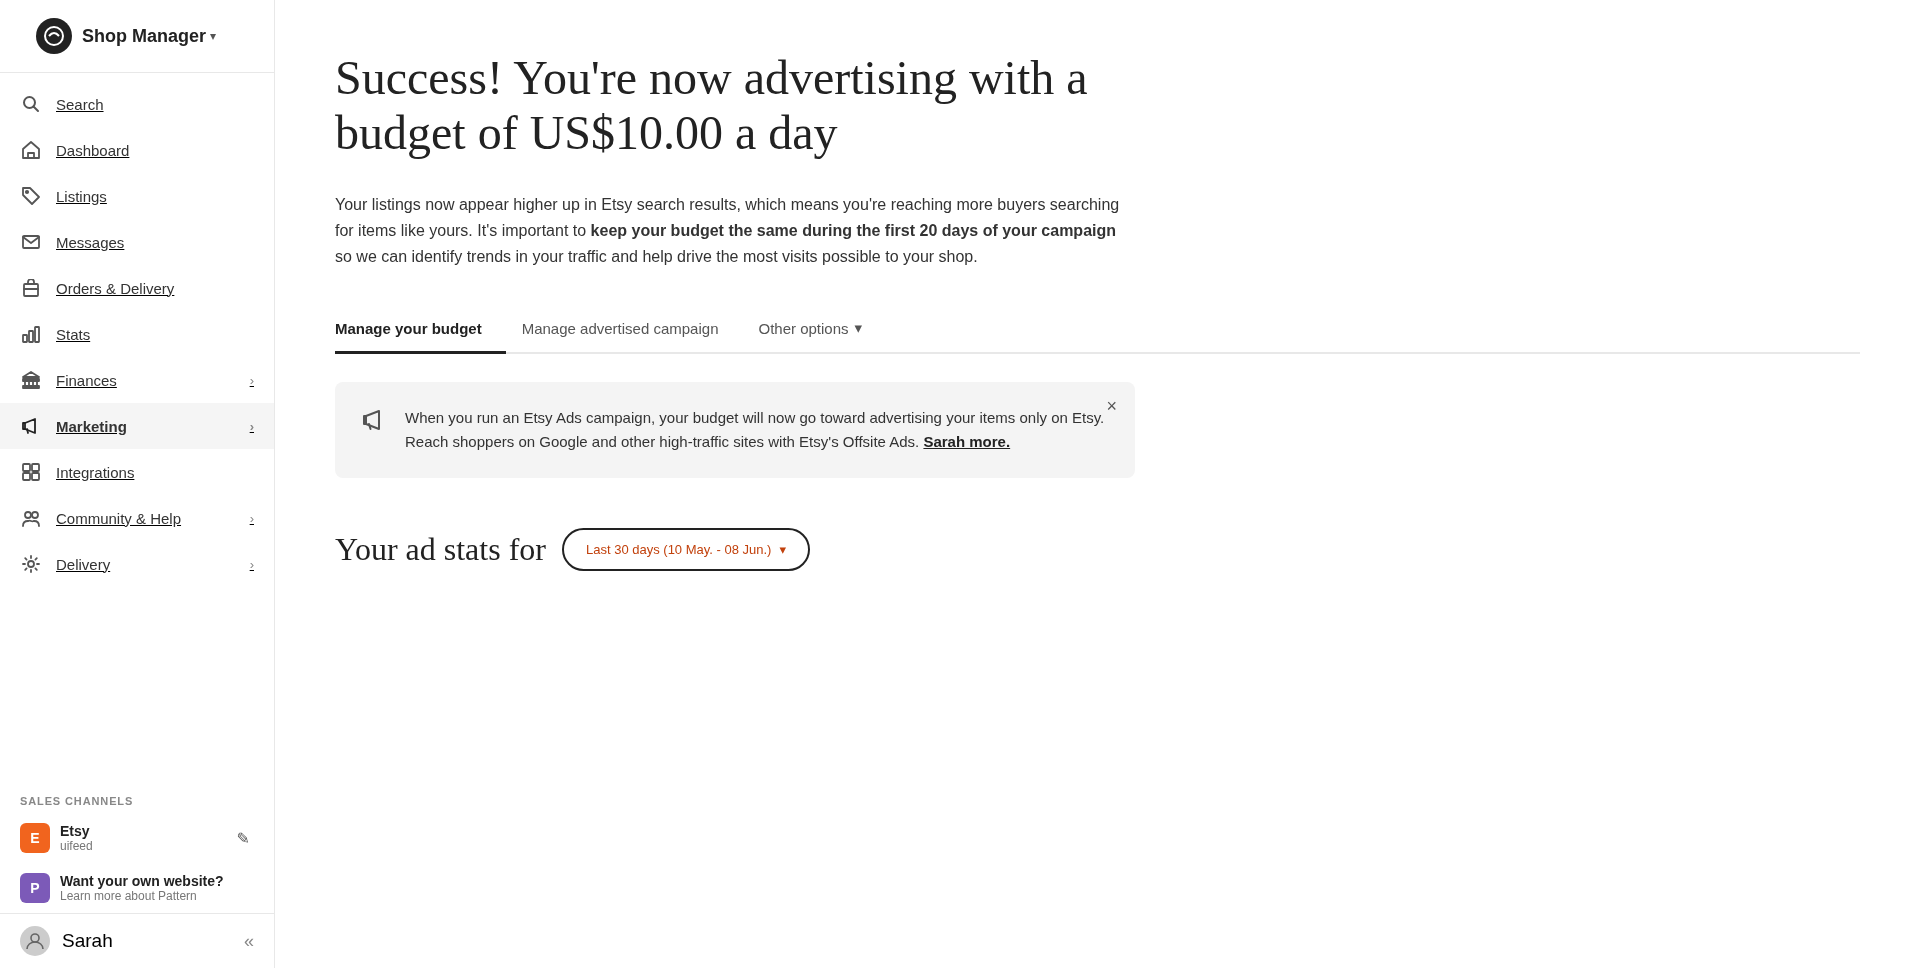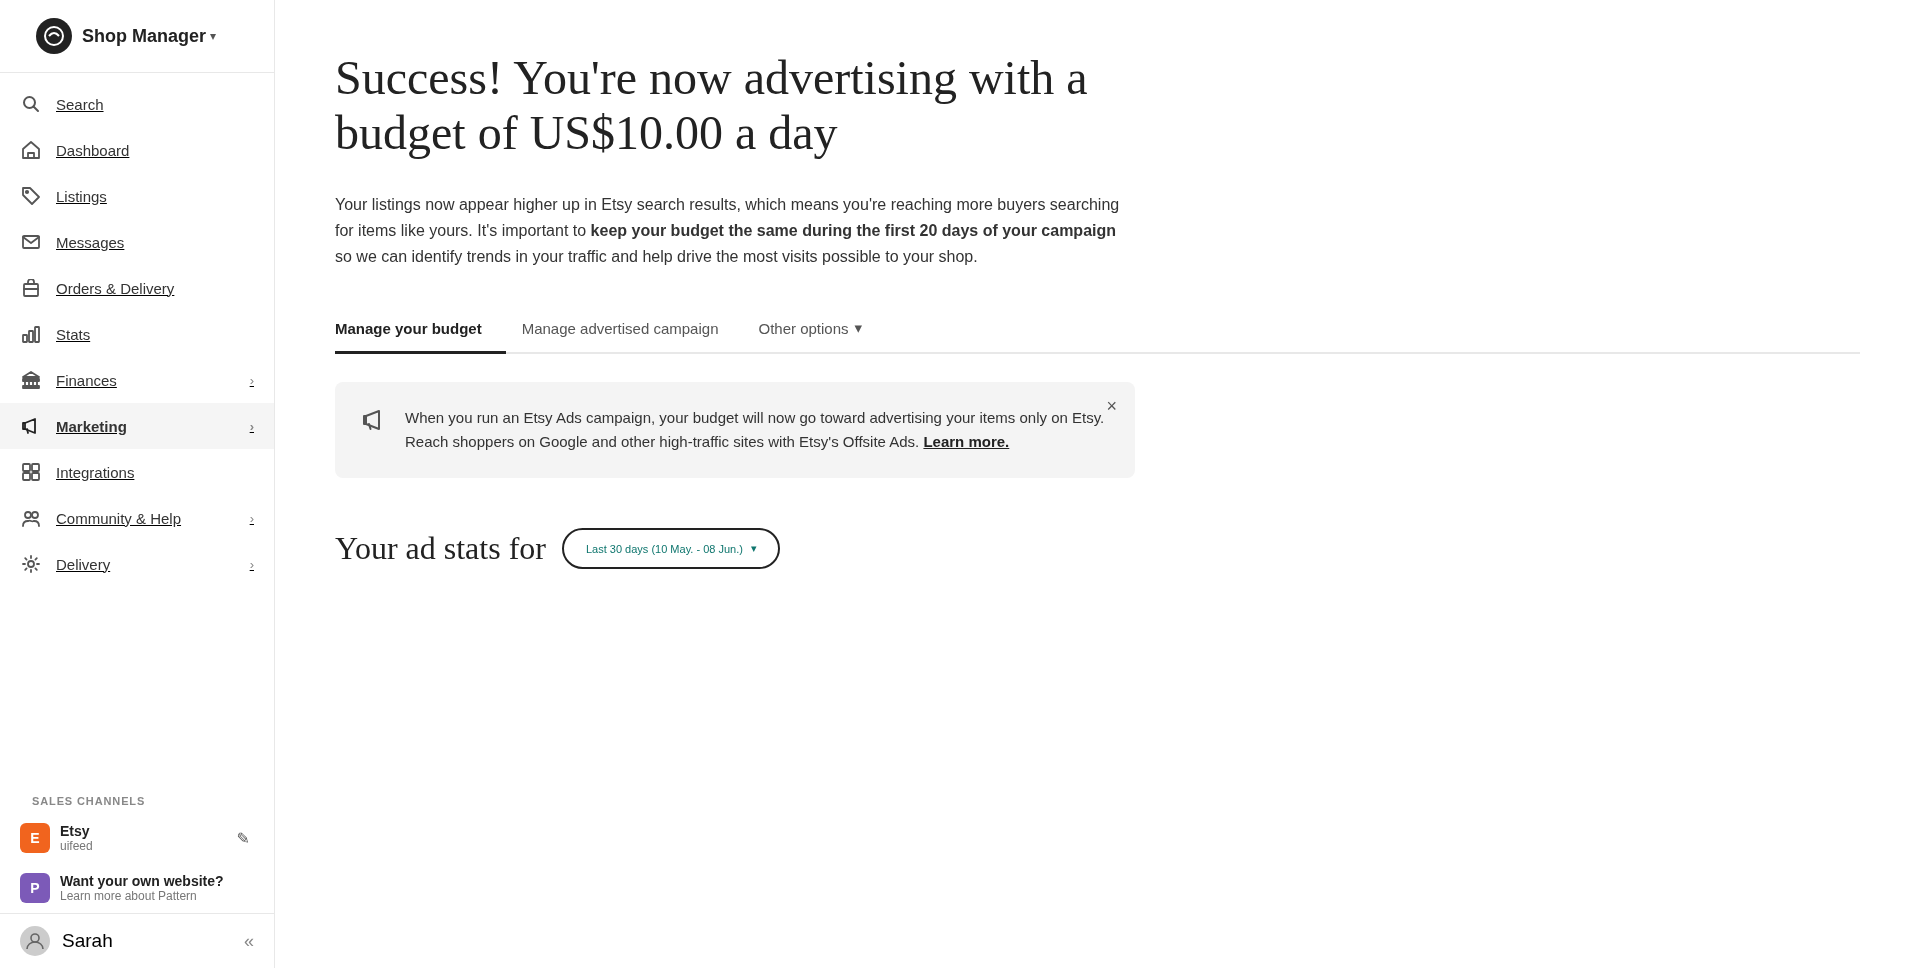"Learn more." a { text: Learn -> Sarah }
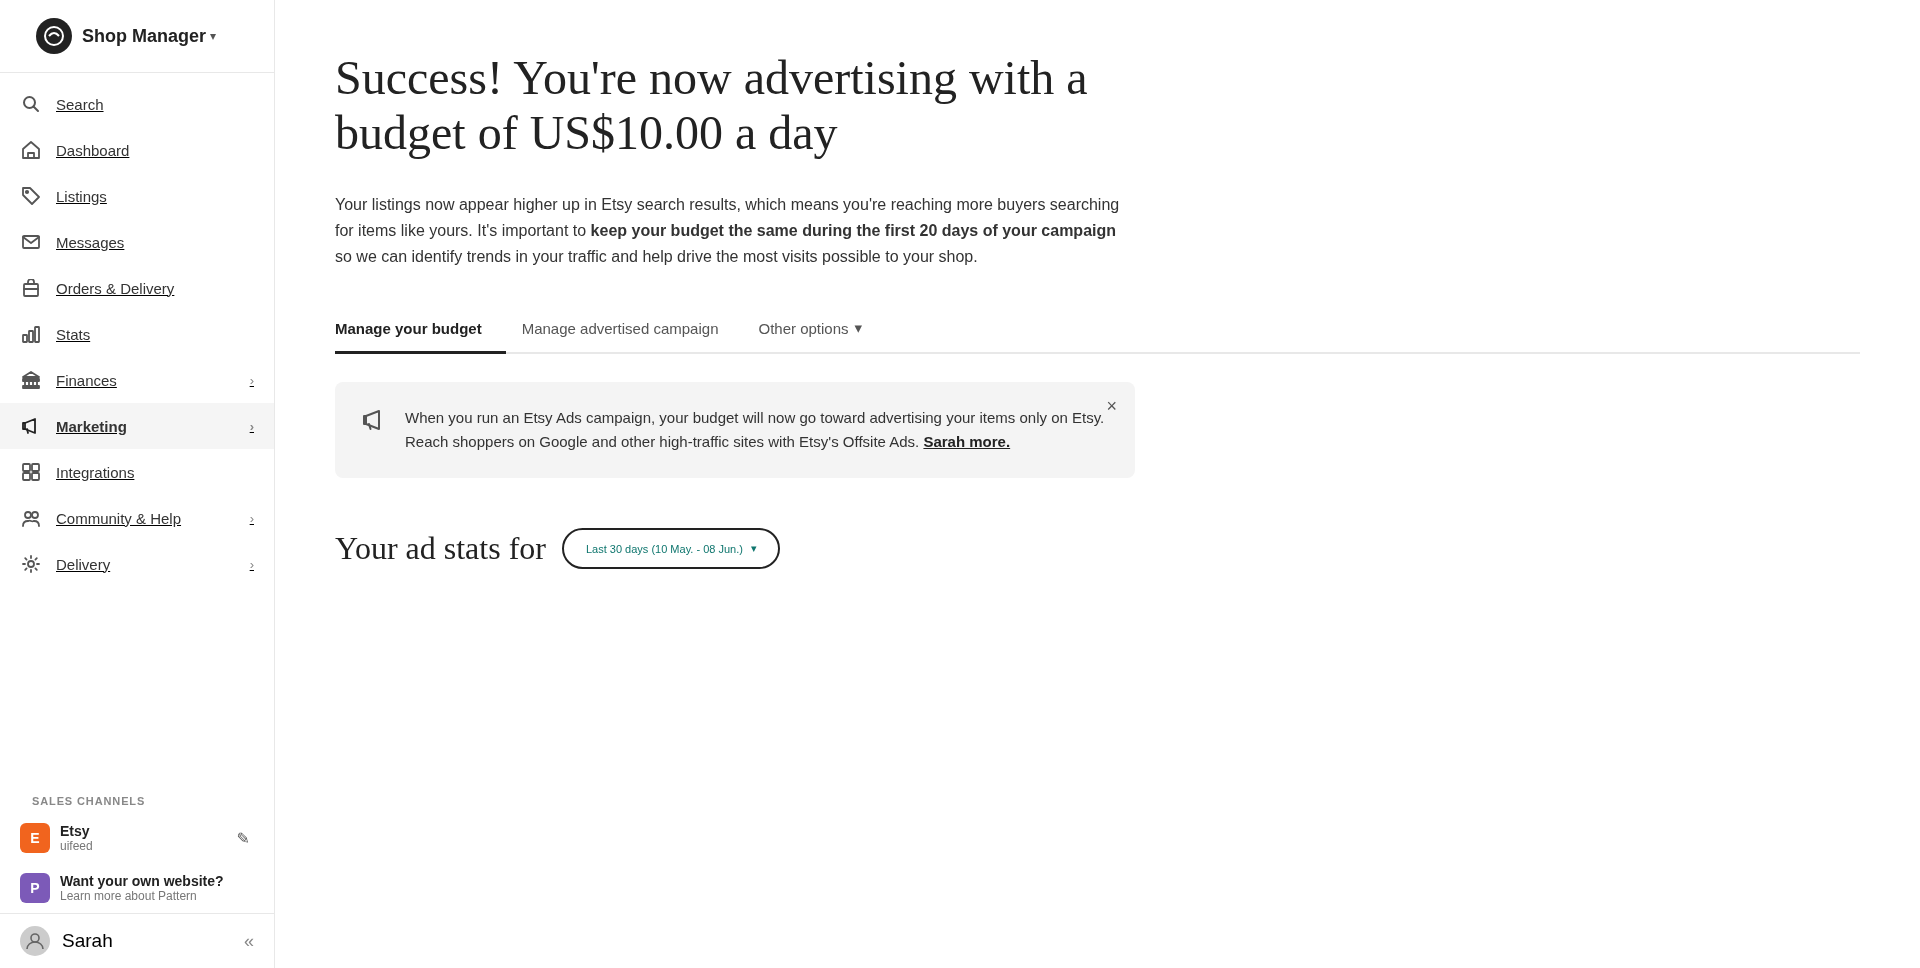"Last 30 days (10 May." .stats-period-btn { color: #0f766e -> #c2410c; font-size: 11px -> 13px }
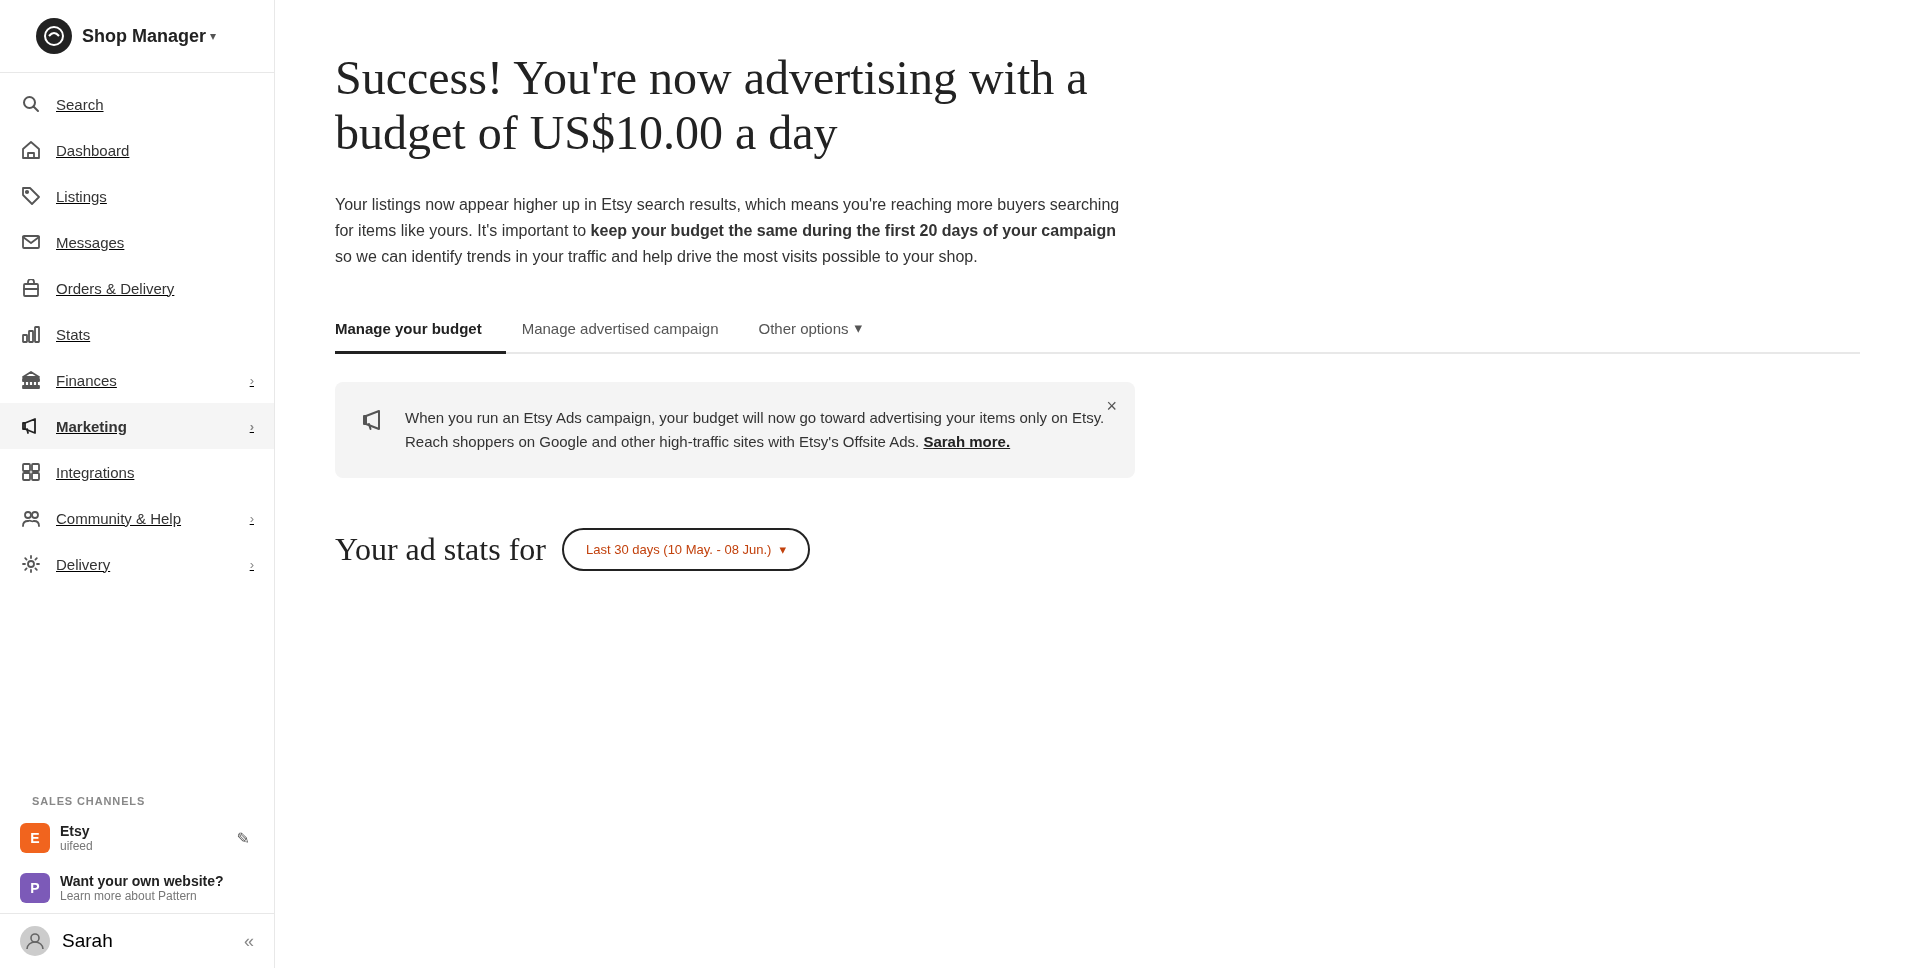"SALES CHANNELS" .sidebar-section-label { margin-left: 12px -> none }
